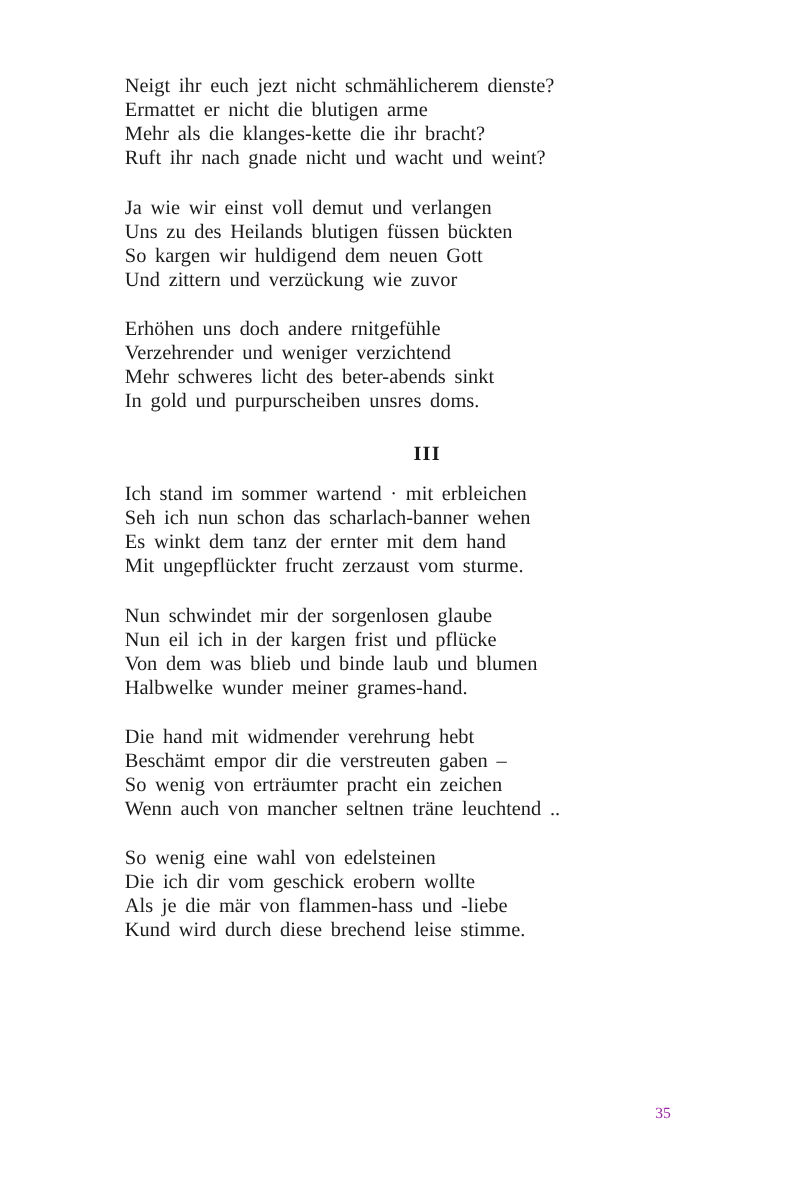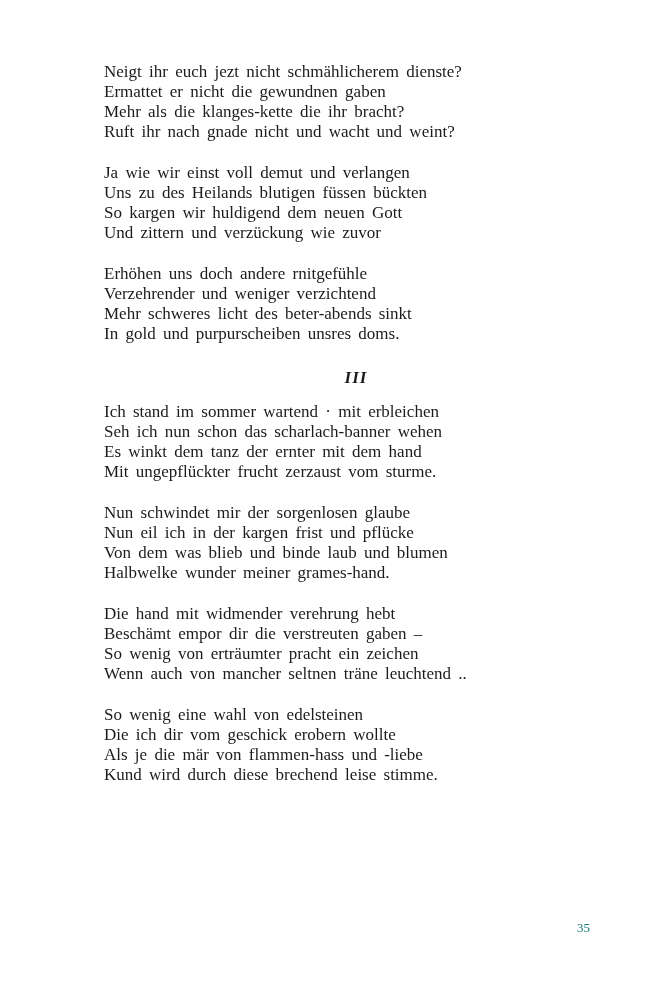"Ermattet er nicht die gewundnen" div.line { text: gewundnen gaben -> blutigen arme }
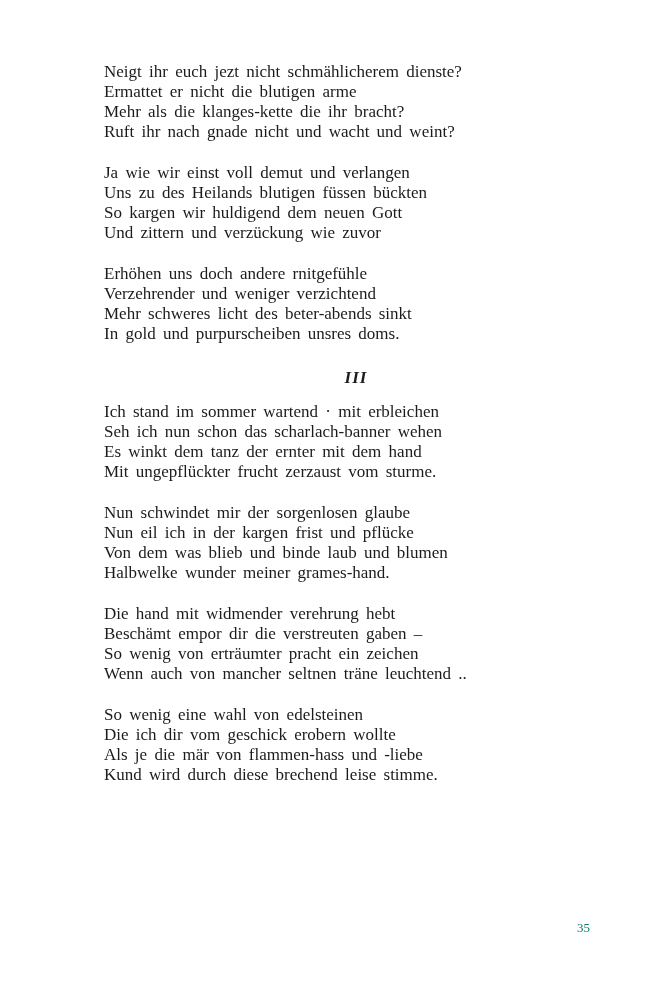"III" .heading { font-style: italic -> none }
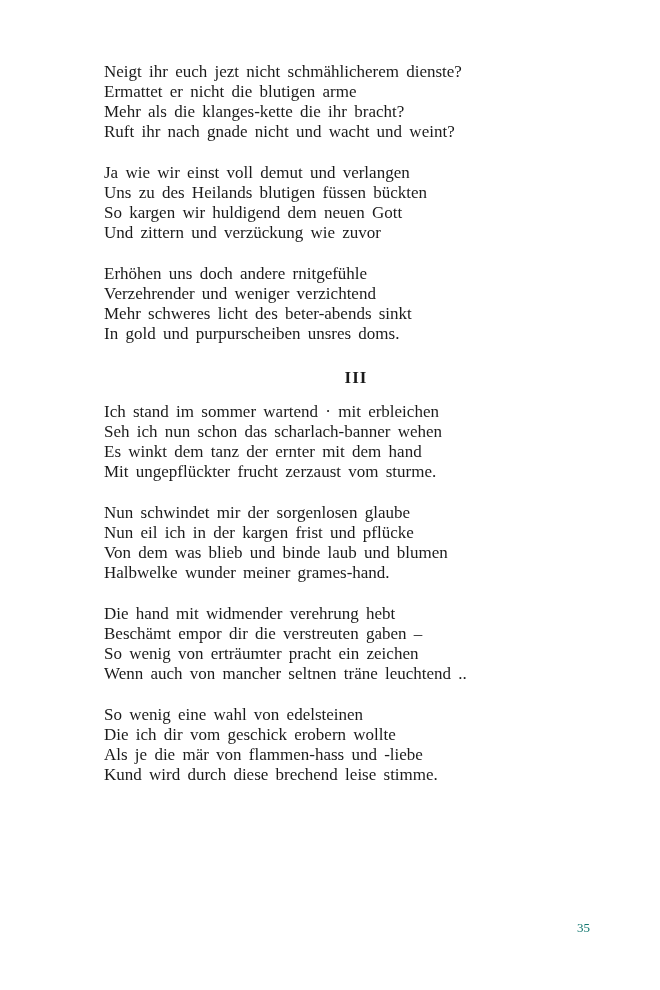"35" .pagenum { color: #0f766e -> #a21caf; left: 577px -> 546px }
